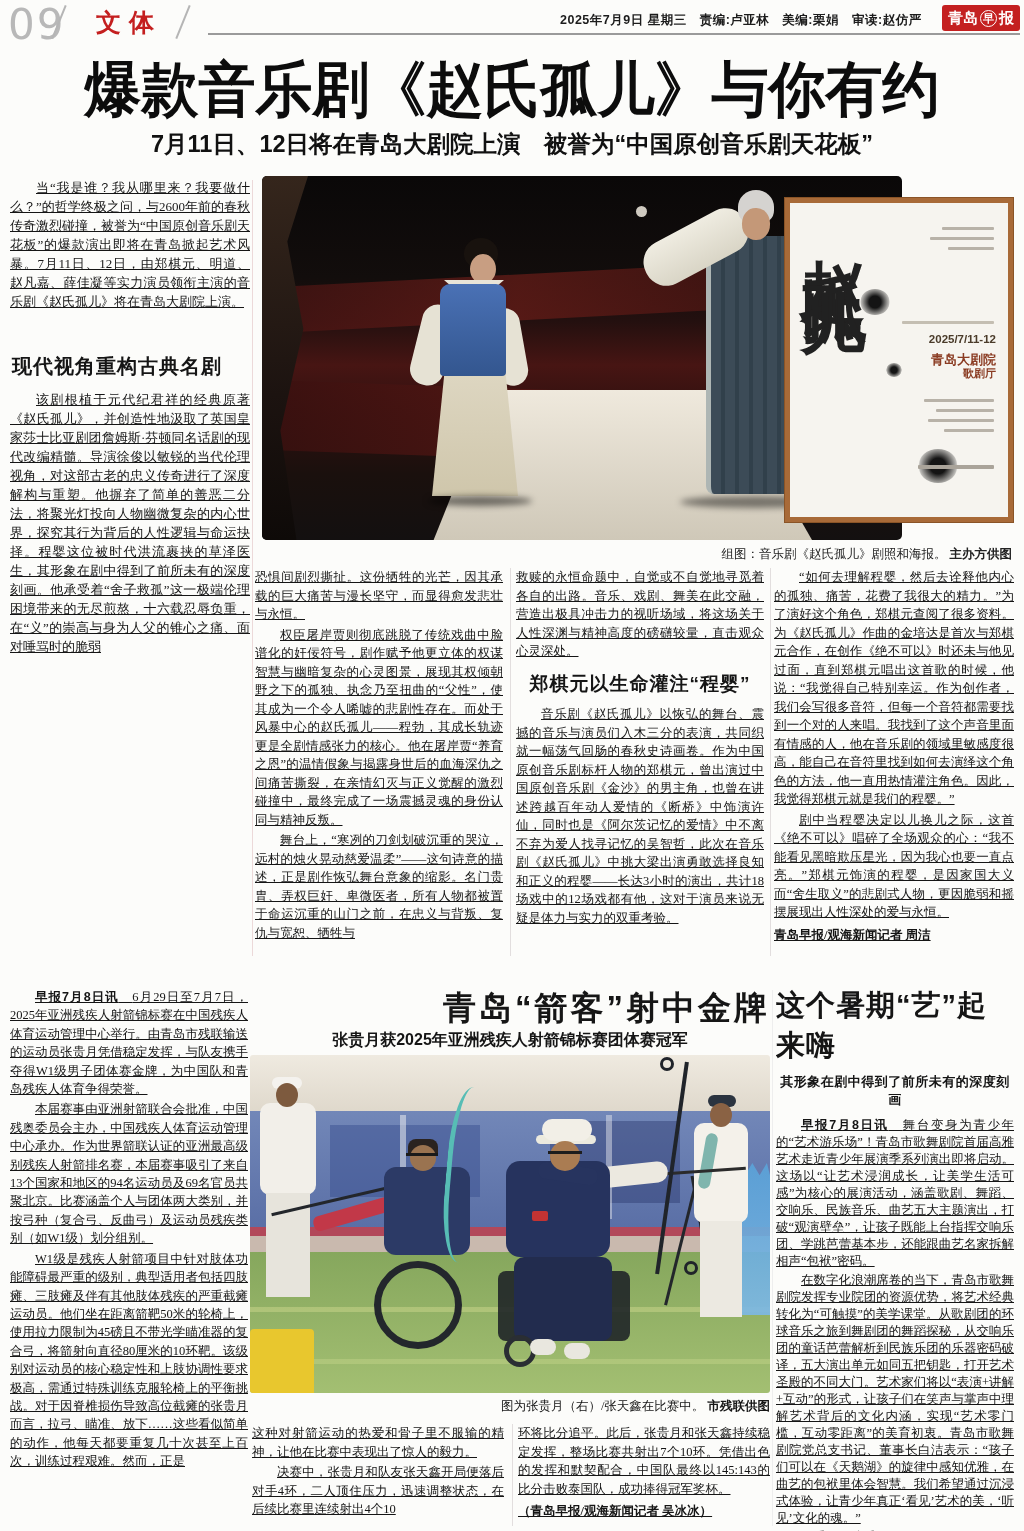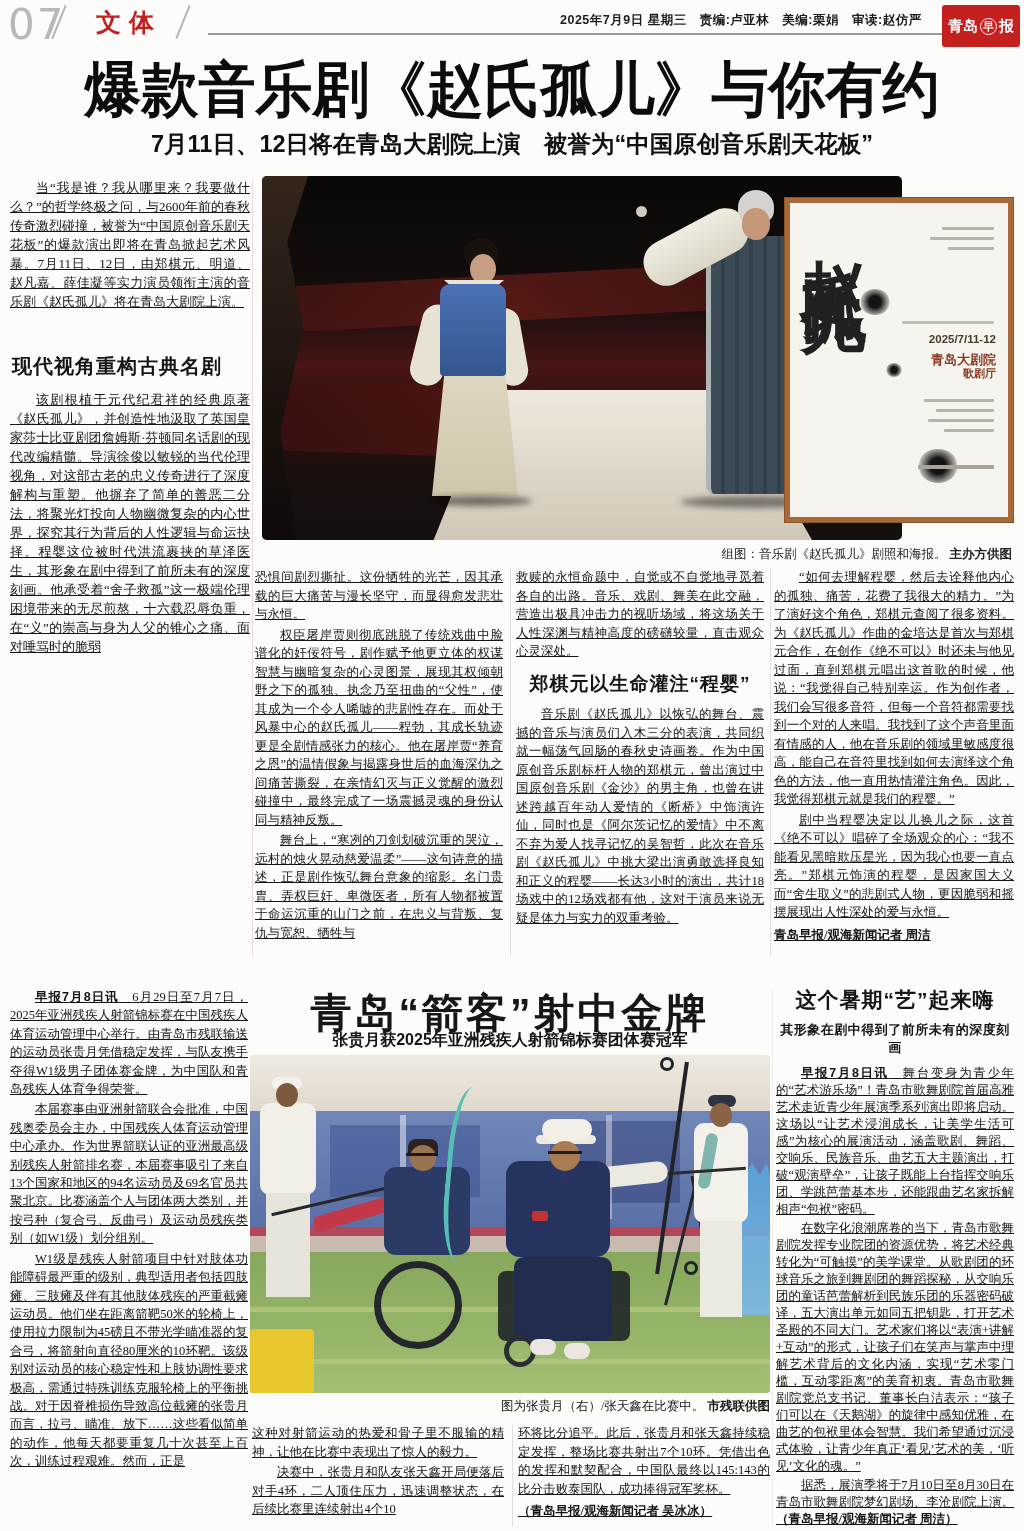"07" div.abs { text: 07 -> 09 }
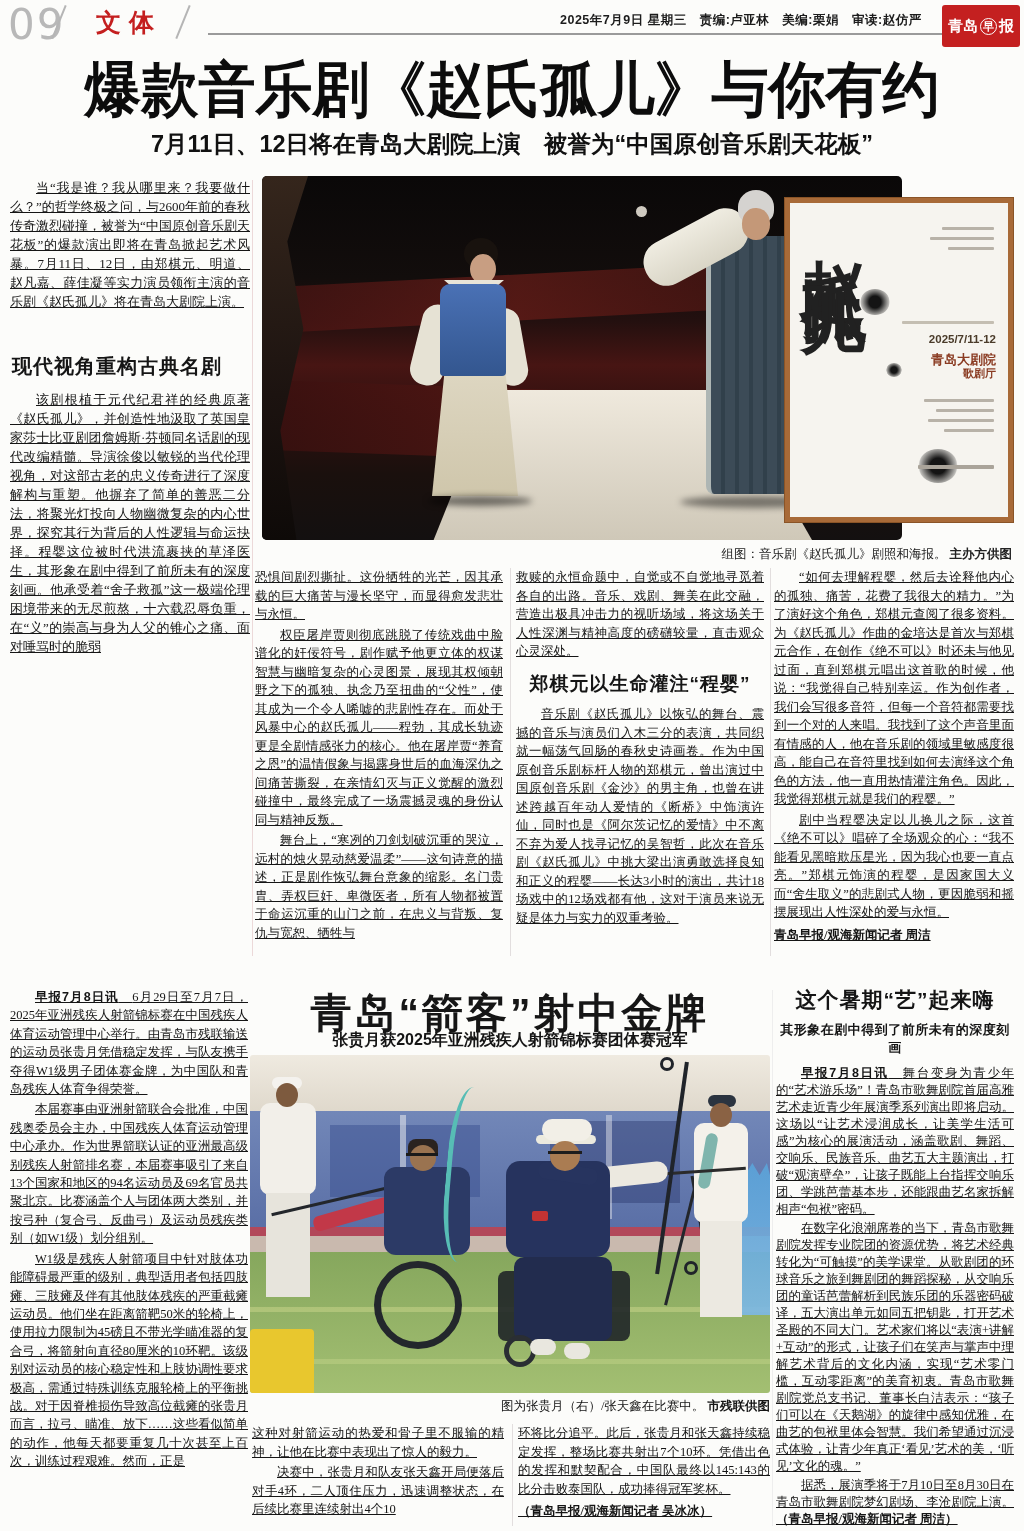"青岛" .logo { height: 42px -> 26px }
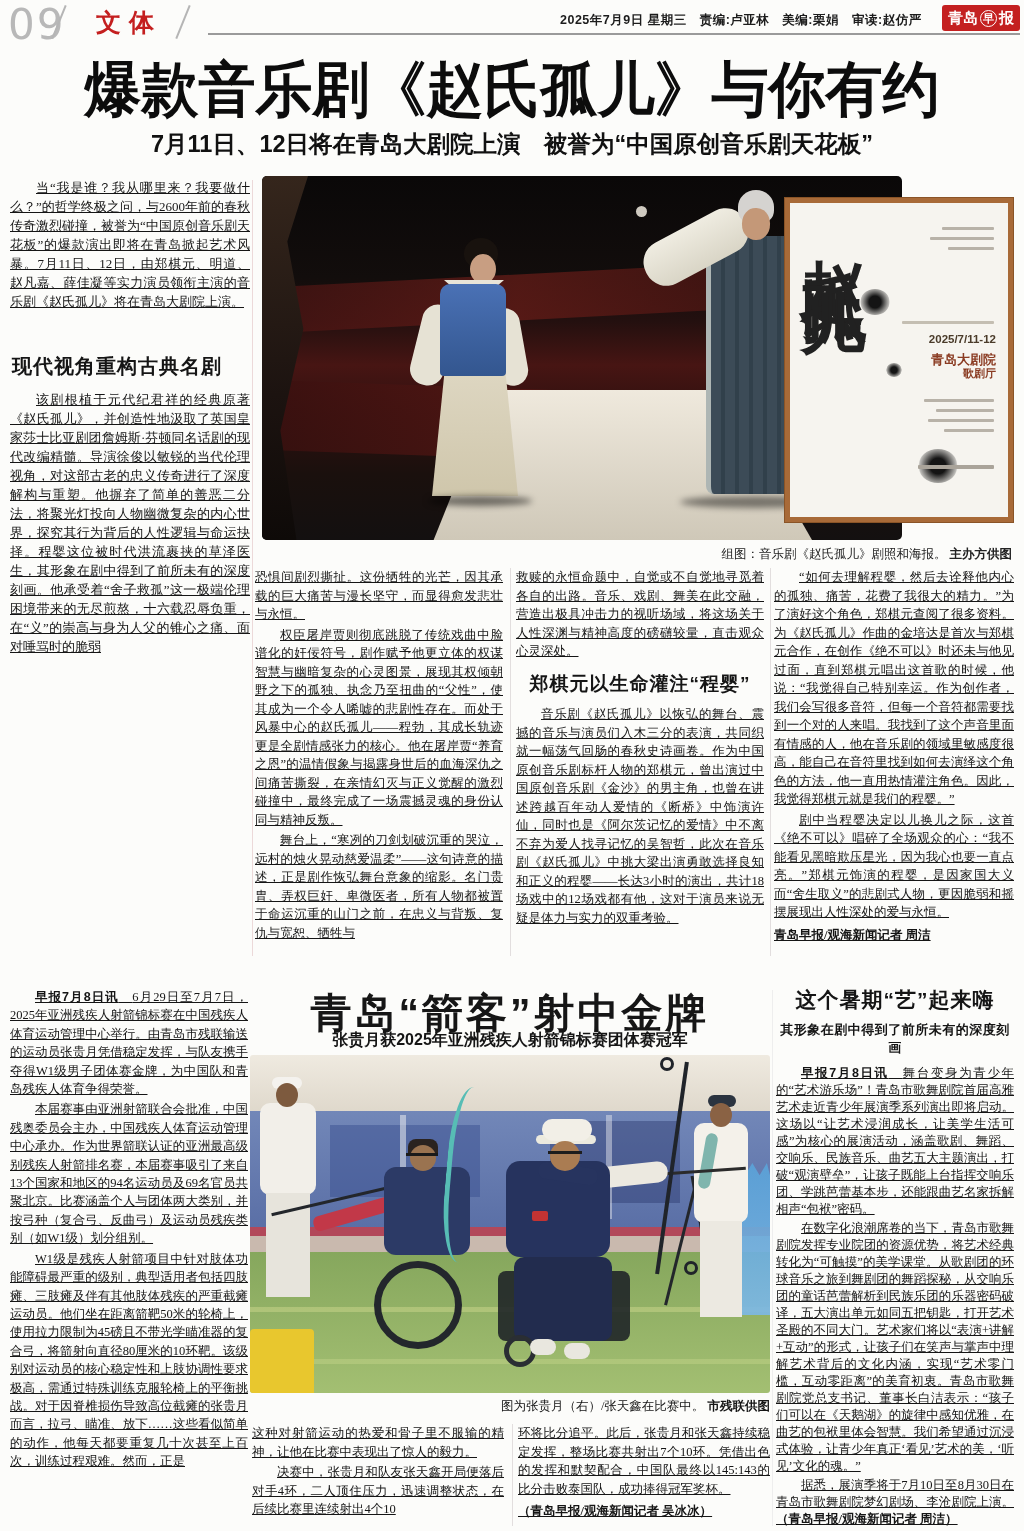"青岛“箭客”射中金牌" .arch-head { font-size: 41px -> 33px; text-align: center -> right }
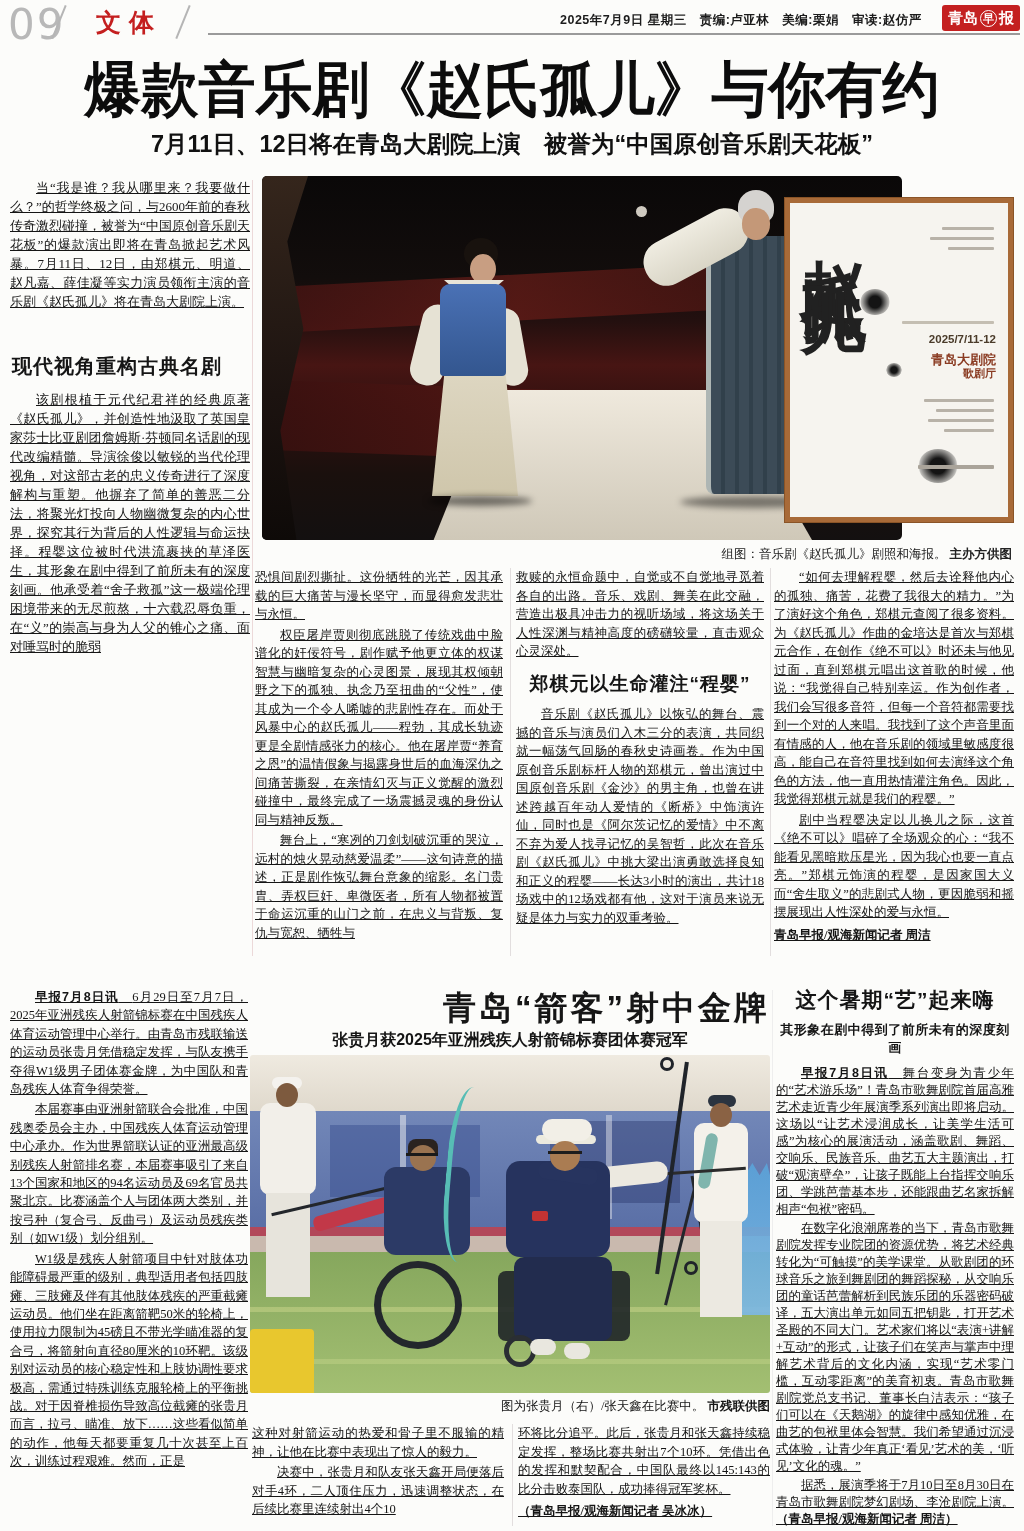"这个暑期“艺”起来嗨" .art-head { font-size: 21px -> 29px; text-align: center -> none }
